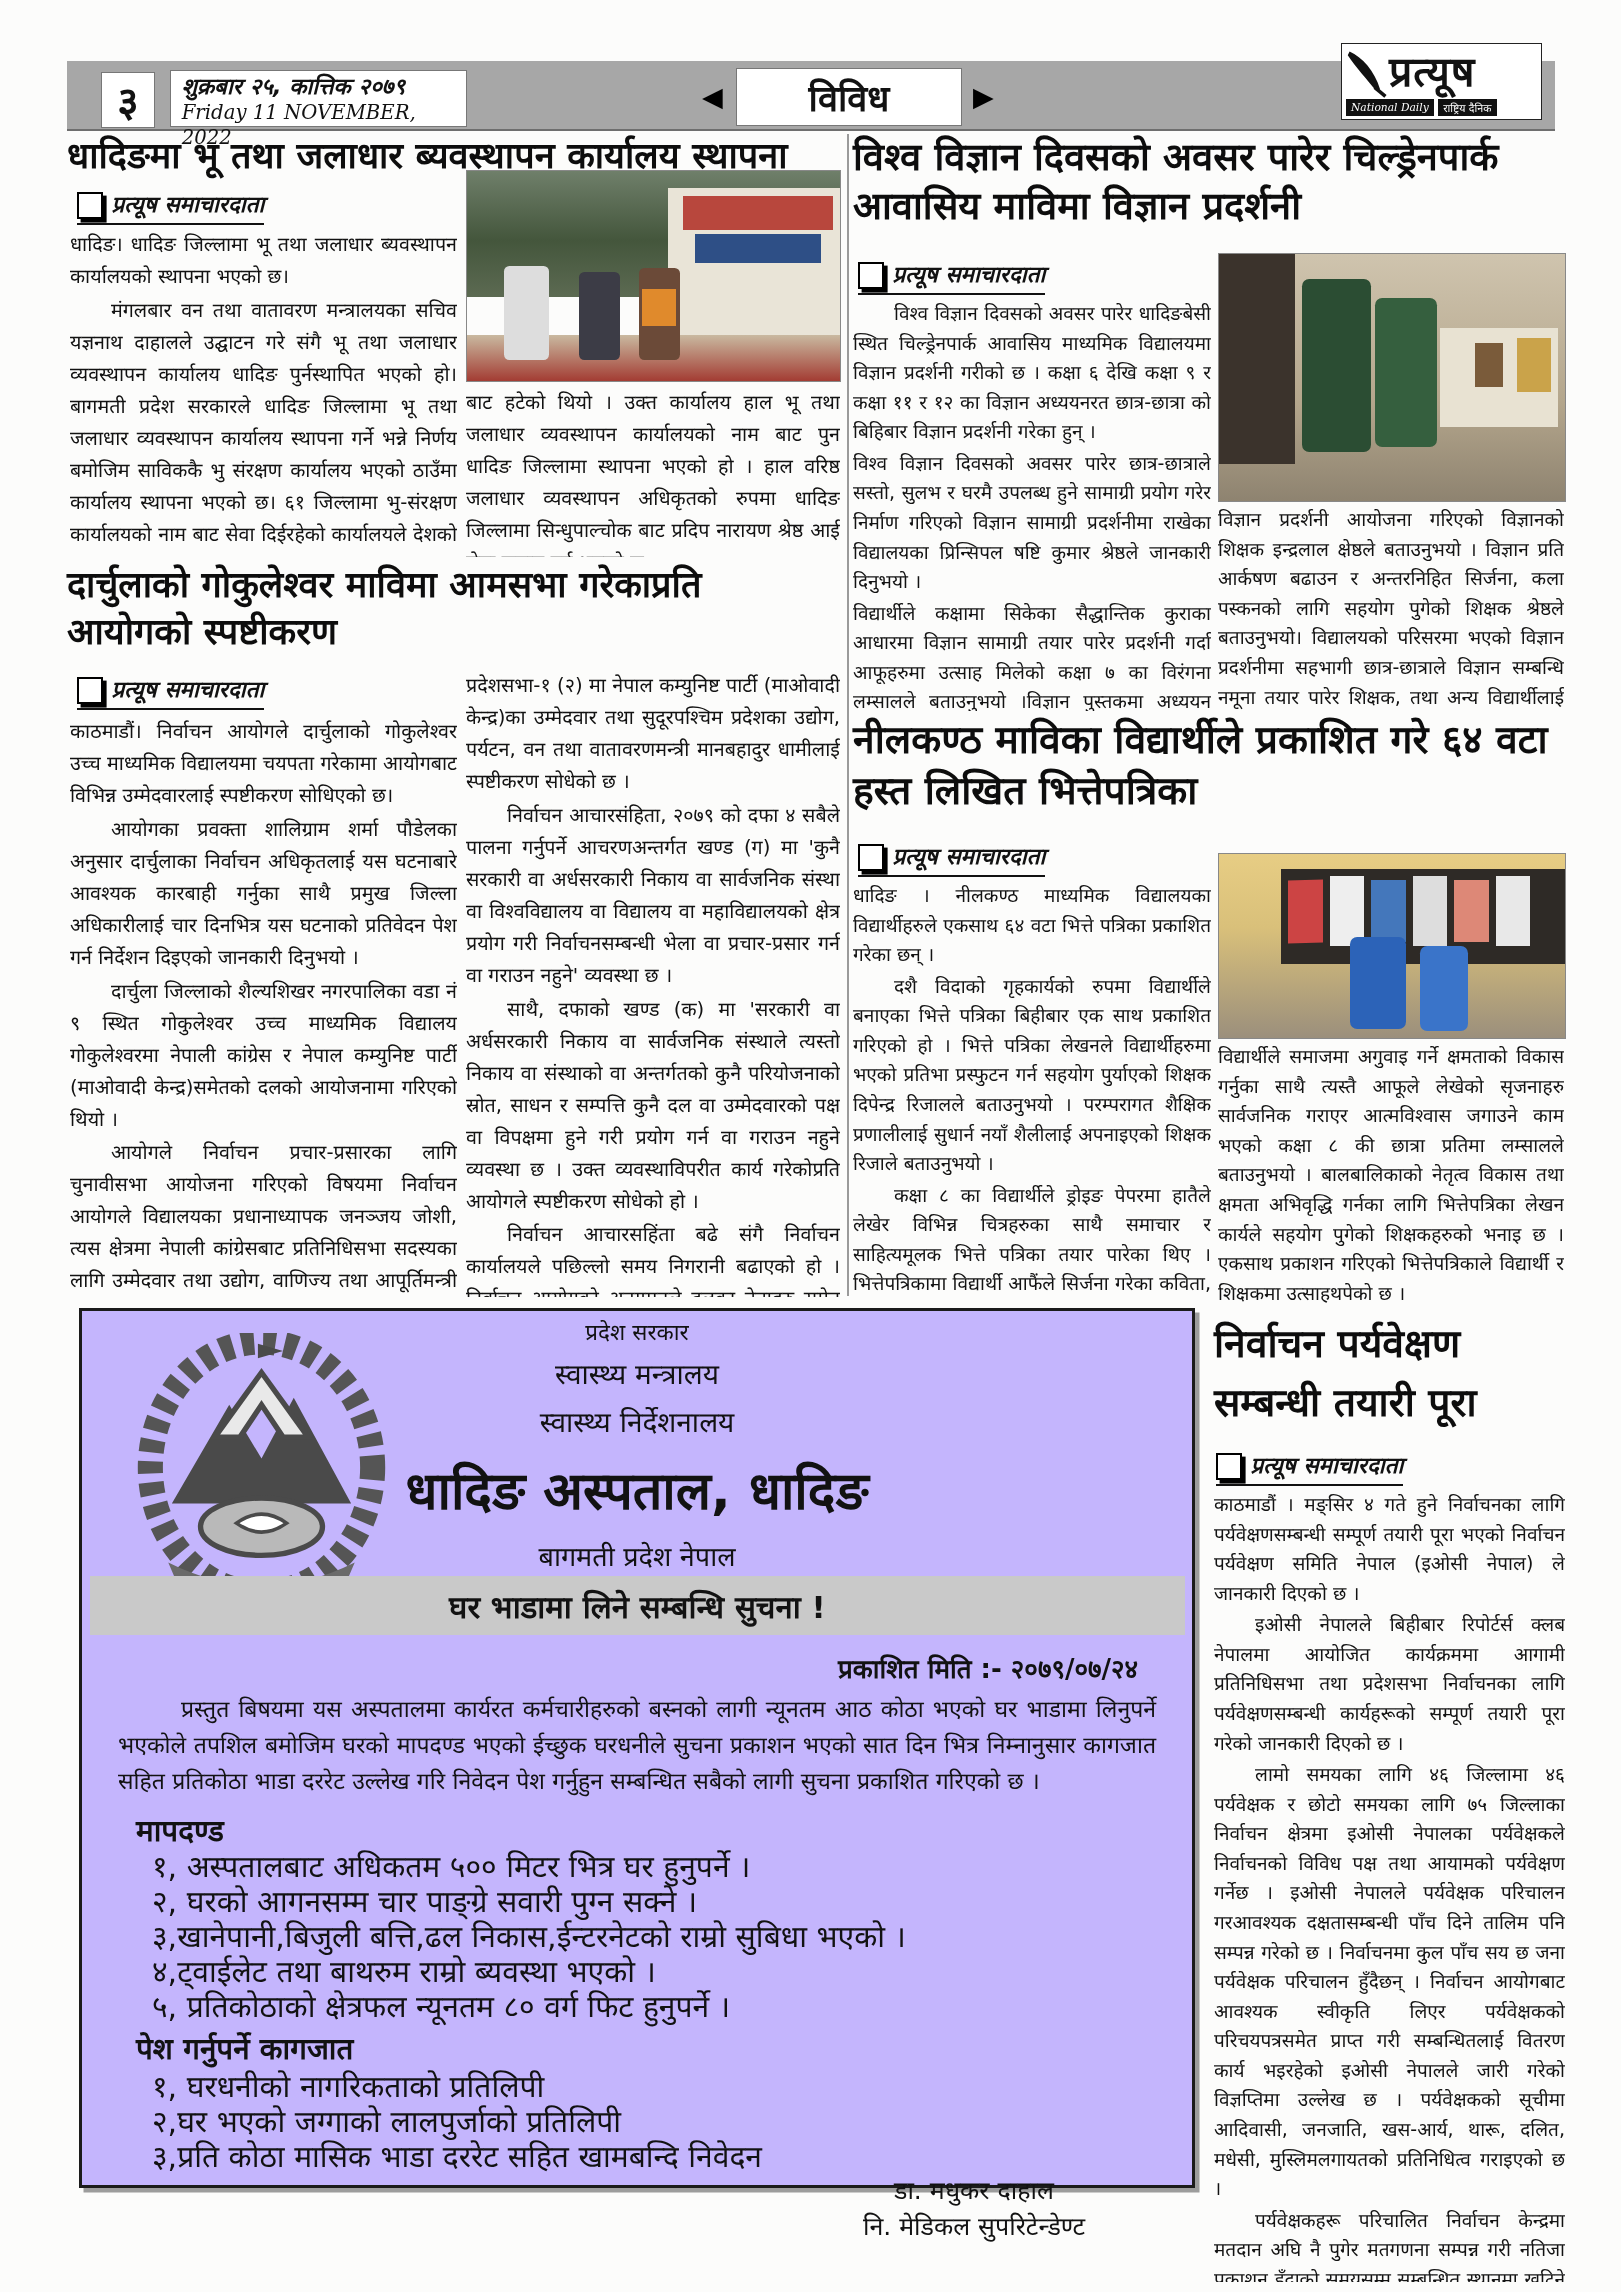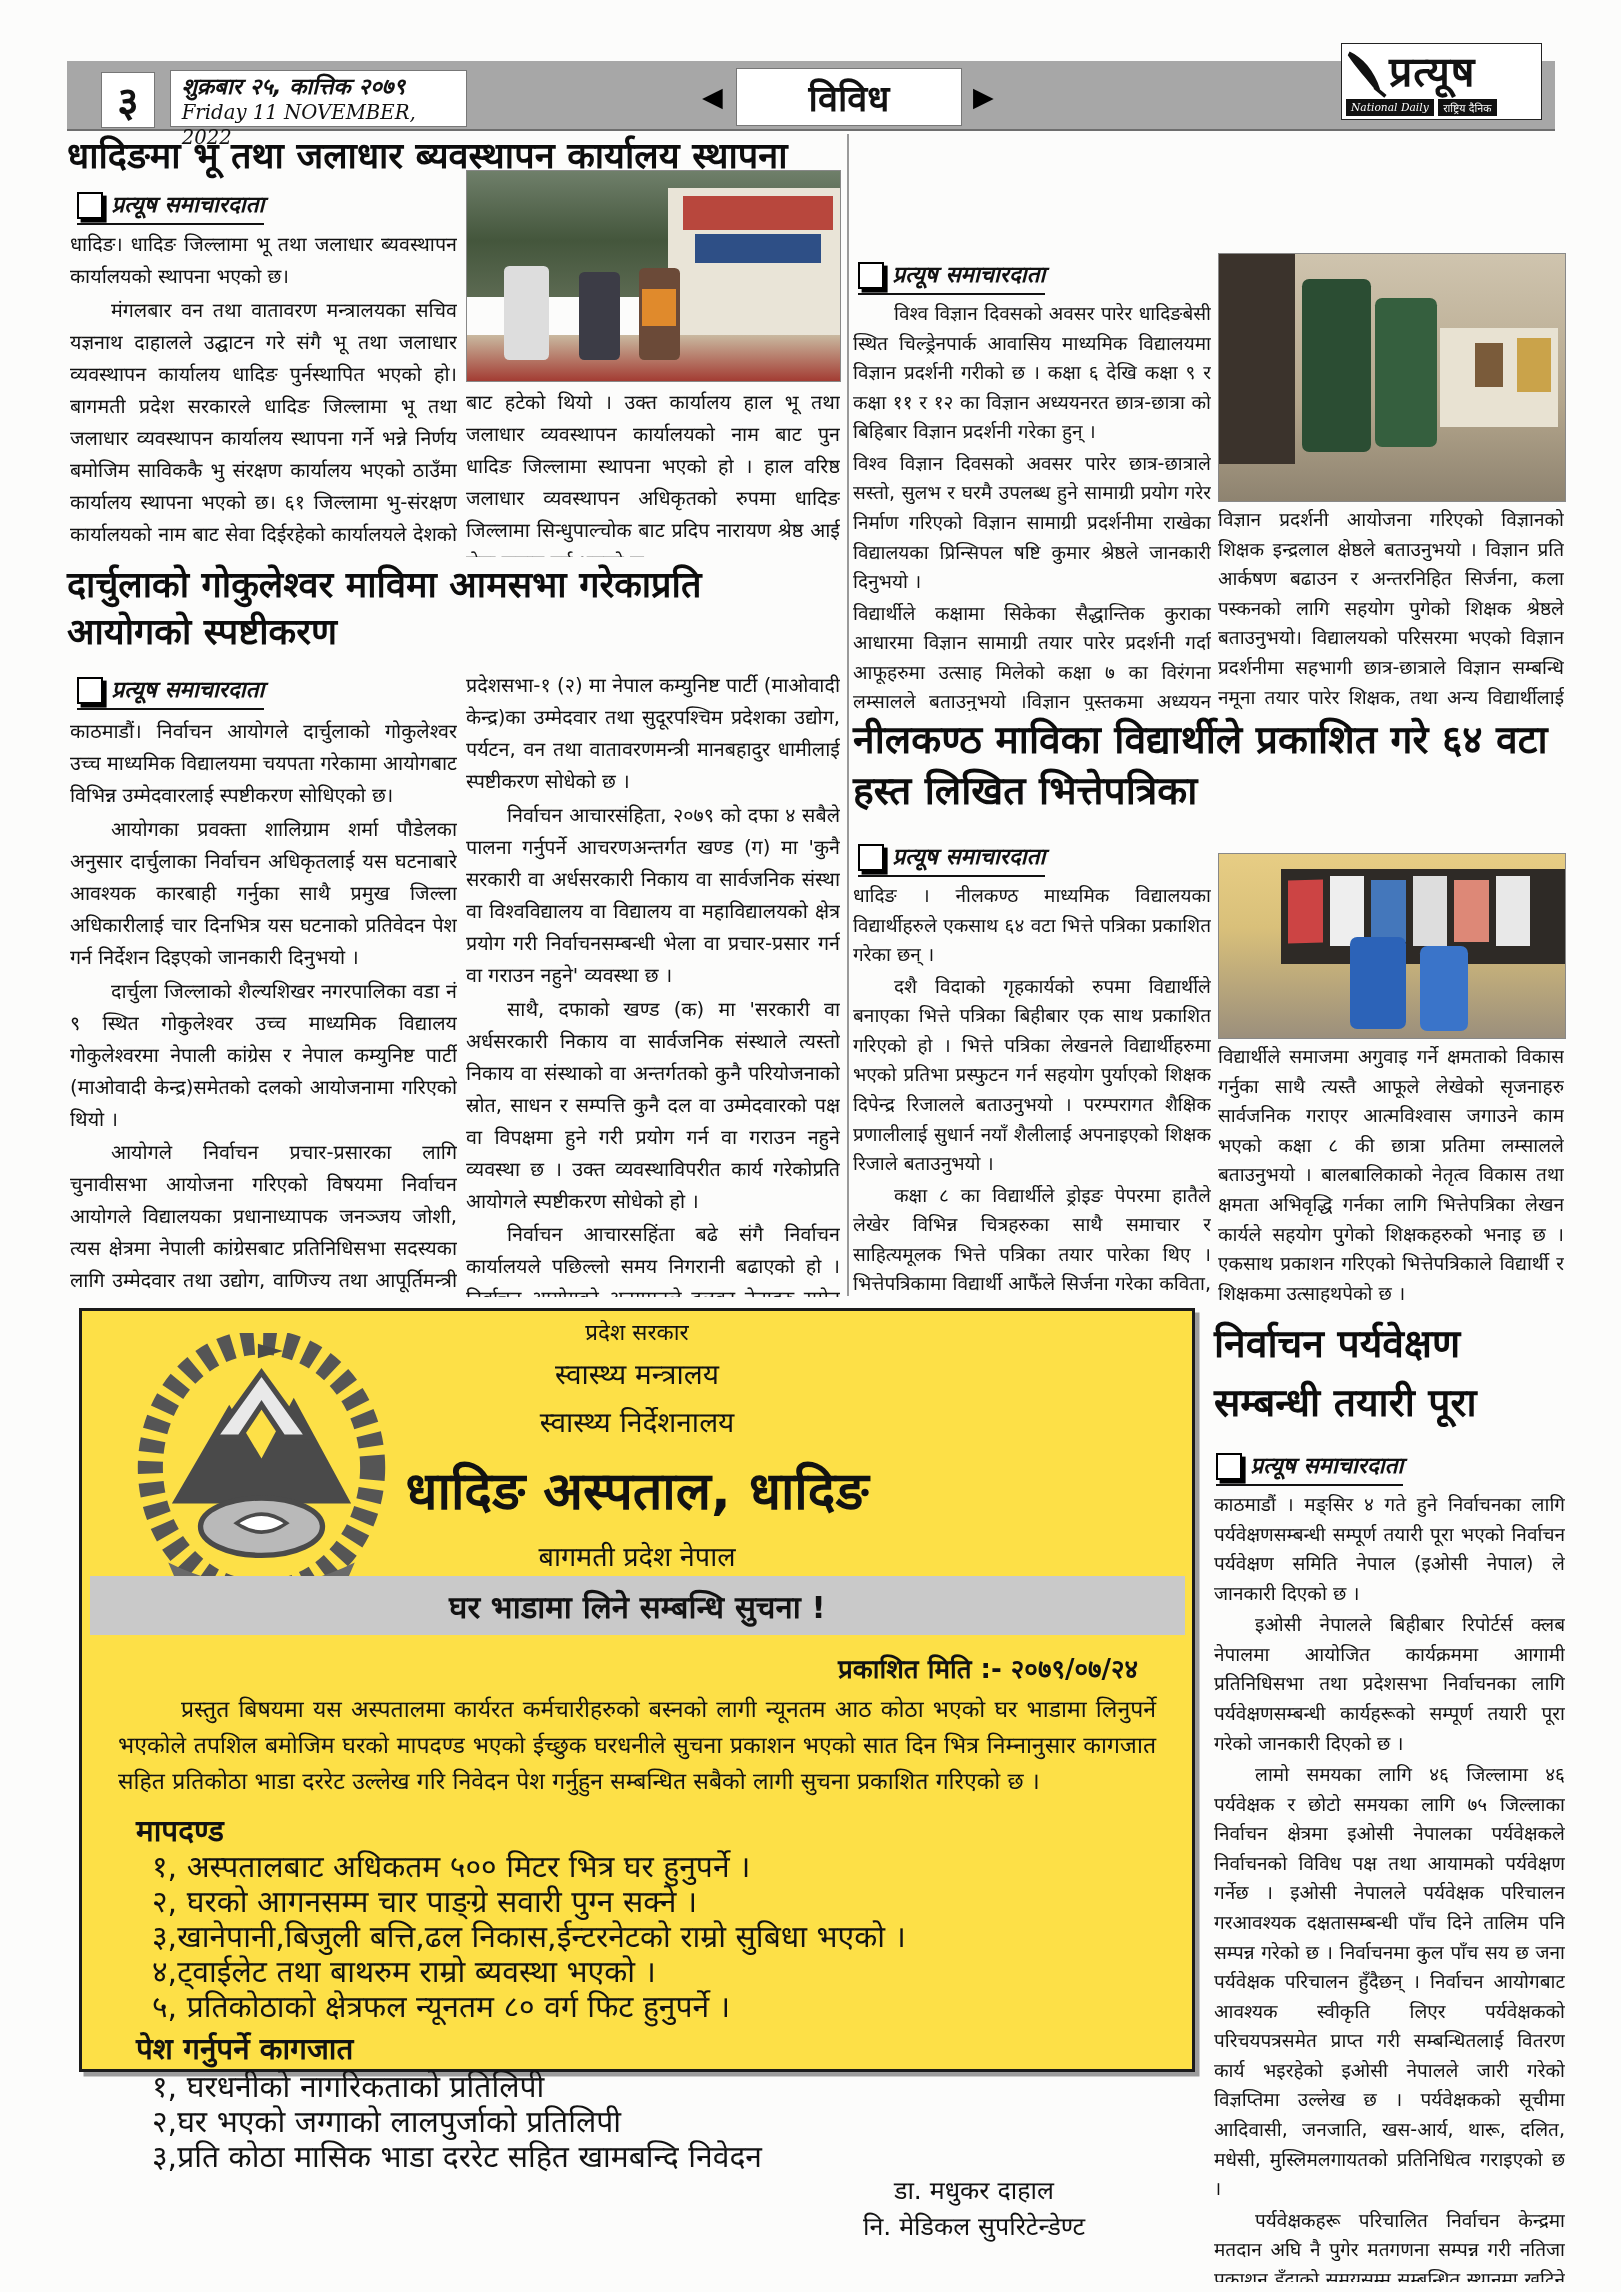"विश्व विज्ञान दिवसको अवसर पारेर चिल्ड्रेनपार्क" div.headline { html: none -> <div> <div>विश्व विज्ञान दिवसको अवसर पारेर चिल्ड्रेनपार्क</div> <div>आवासिय माविमा विज्ञान प्रदर्शनी</div> </div> }
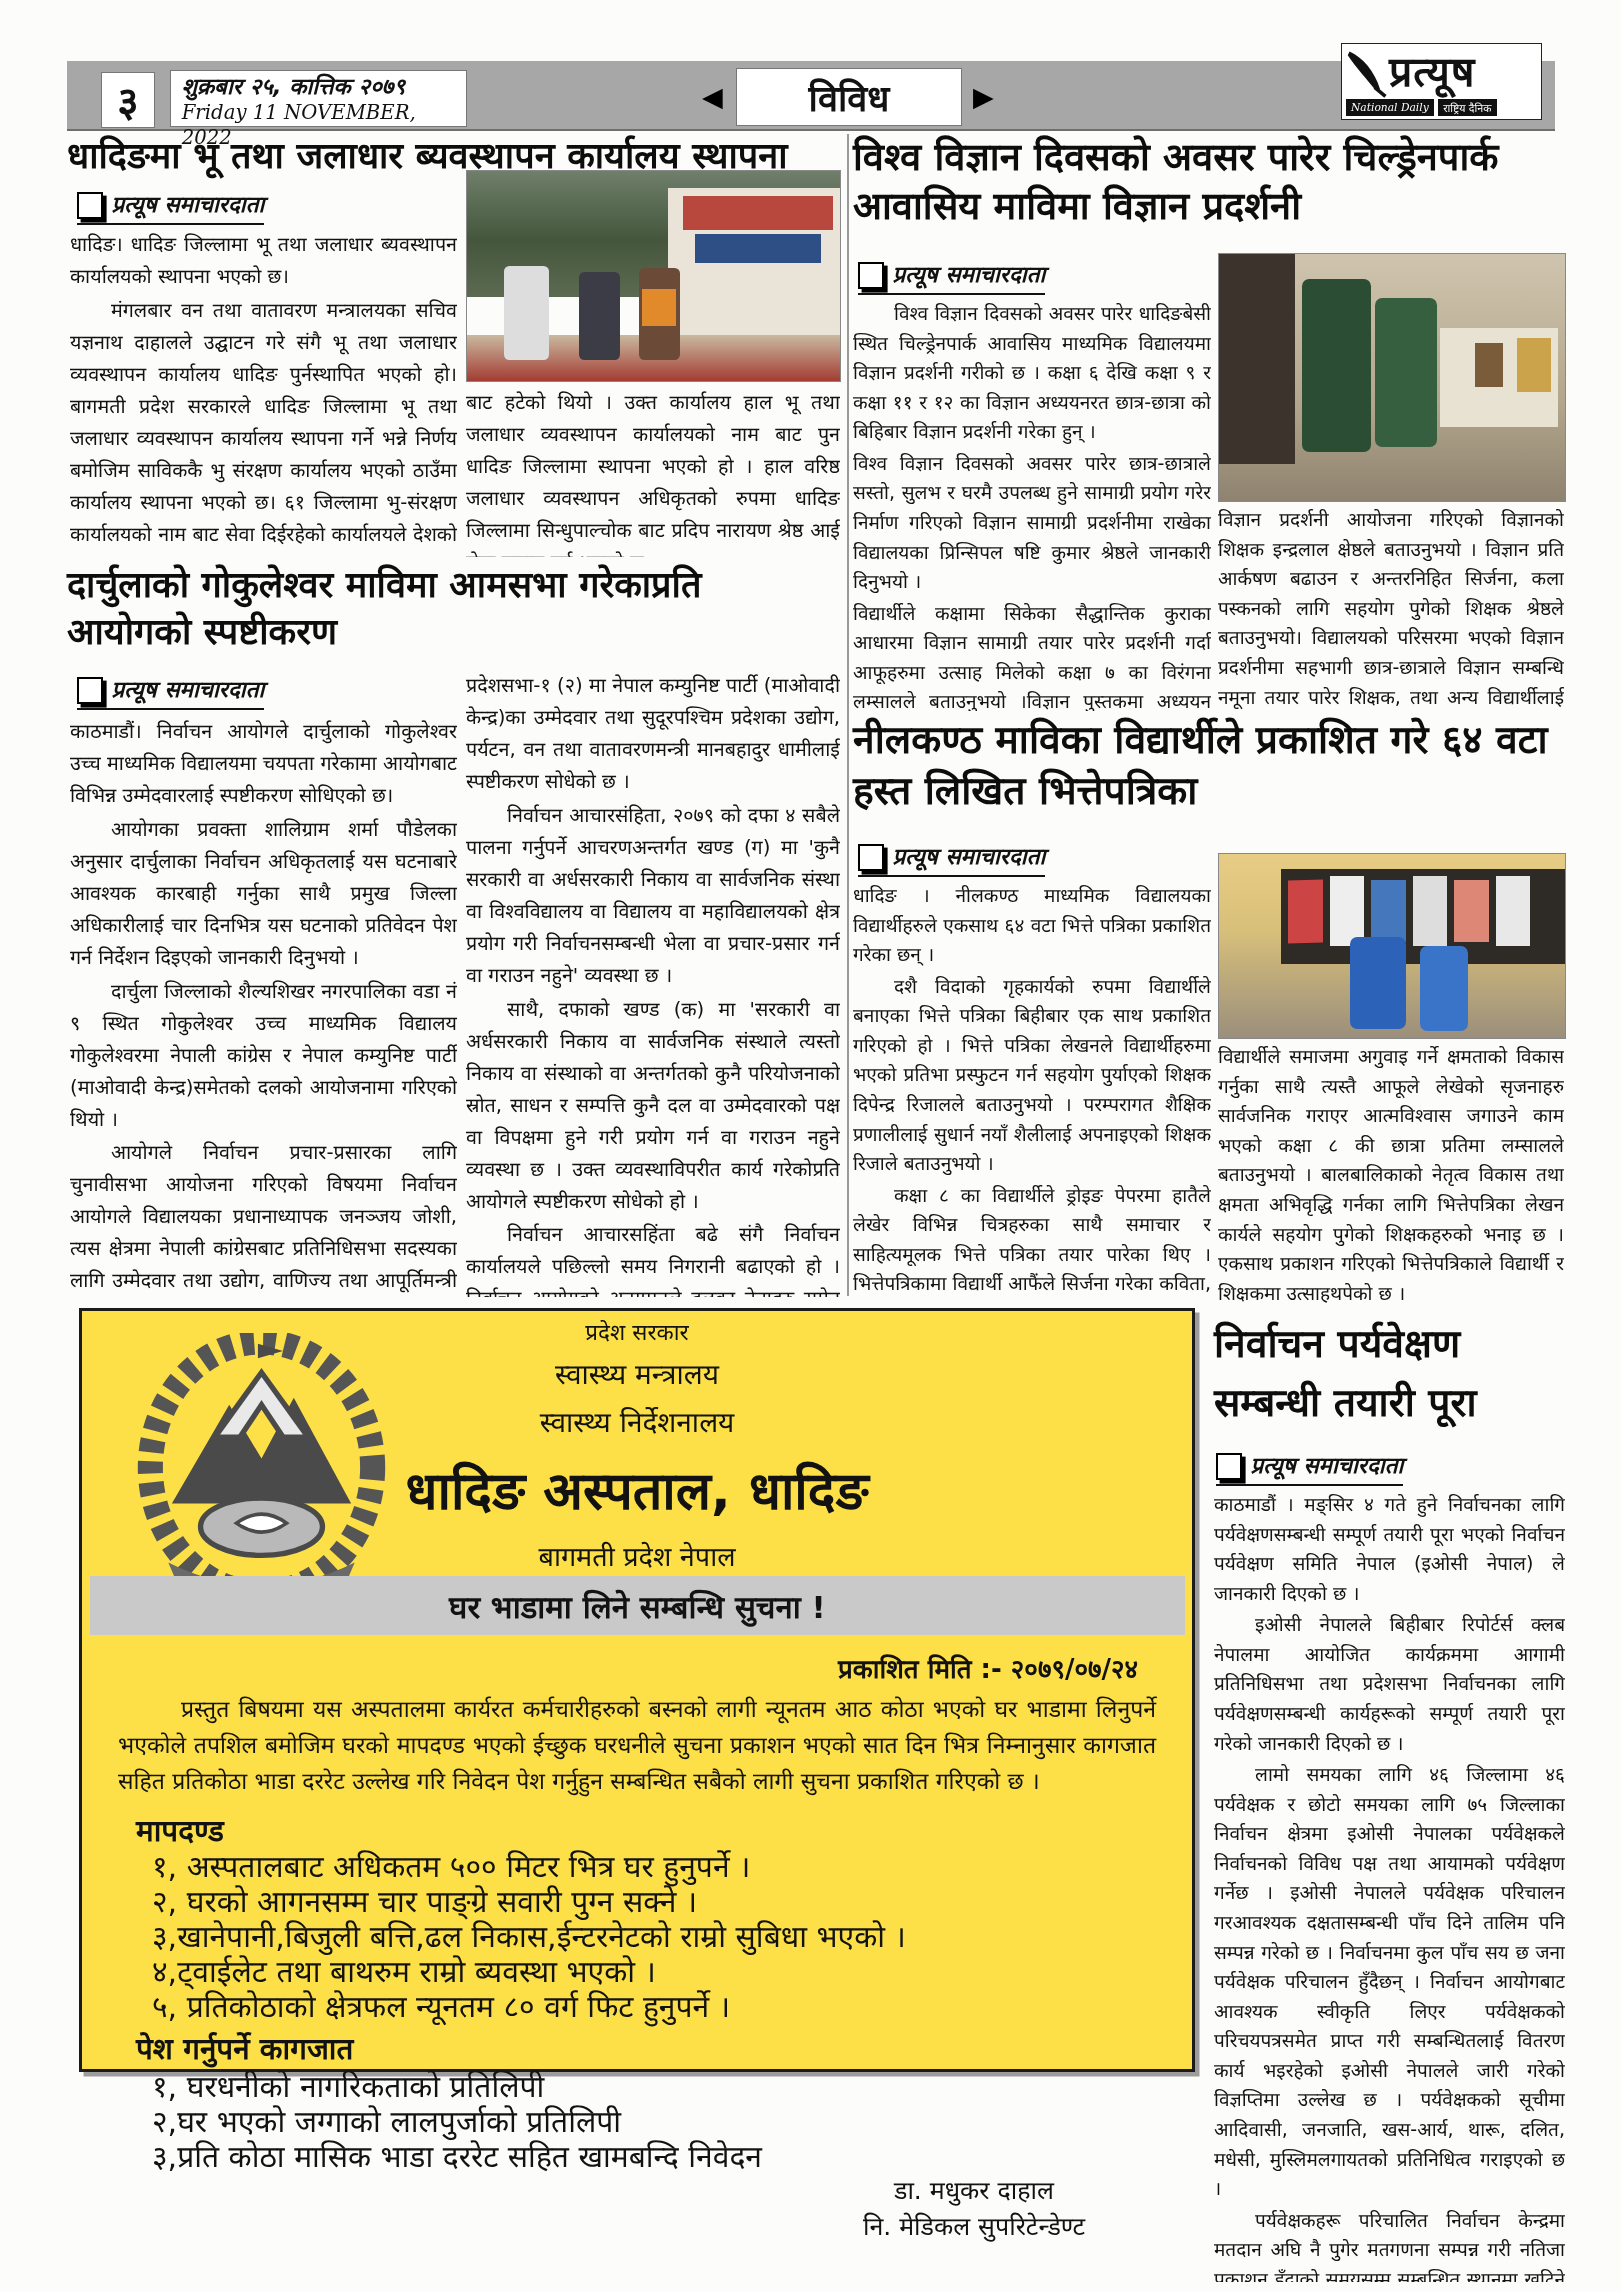"प्रदेश सरकार" .ad-box { background: #fde047 -> #c4b5fd; height: 764px -> 880px }
